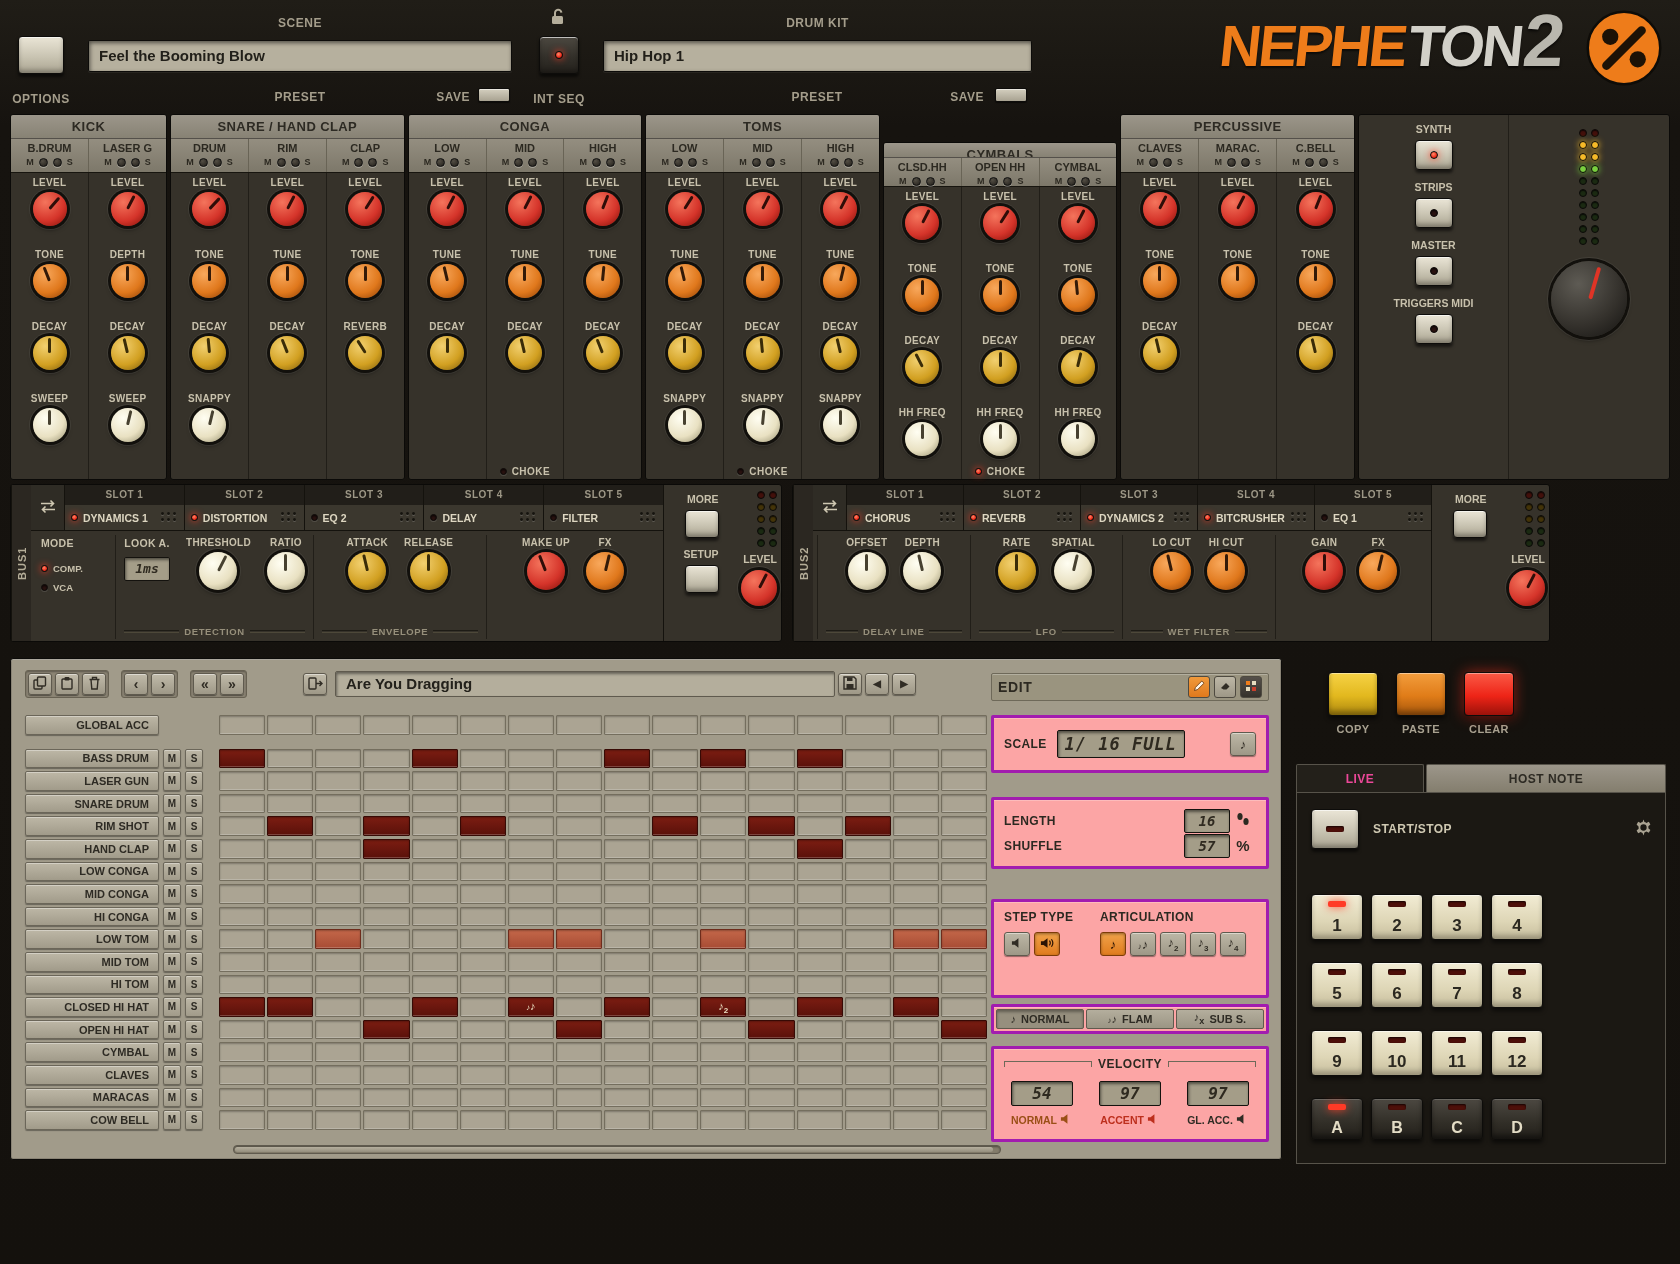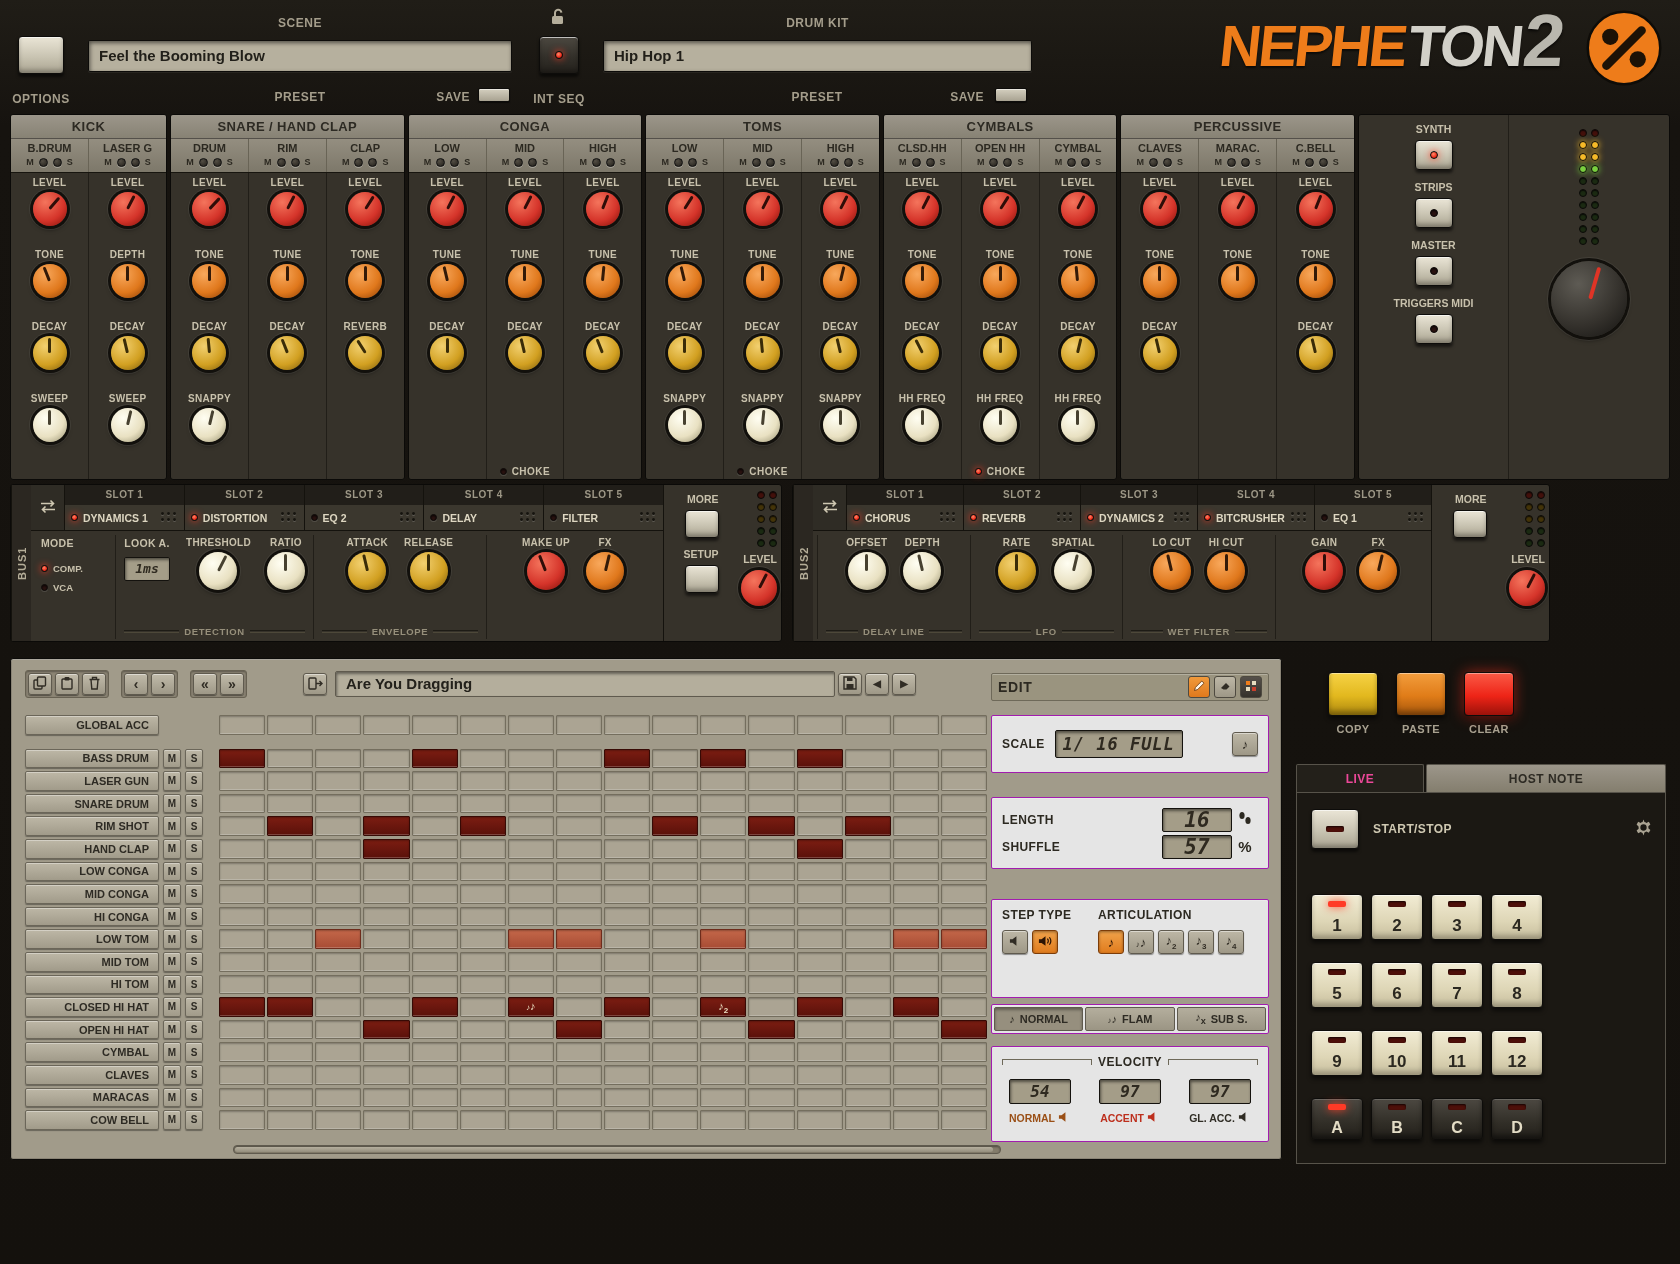"CYMBALS" section.inst { margin-top: none -> 28px }
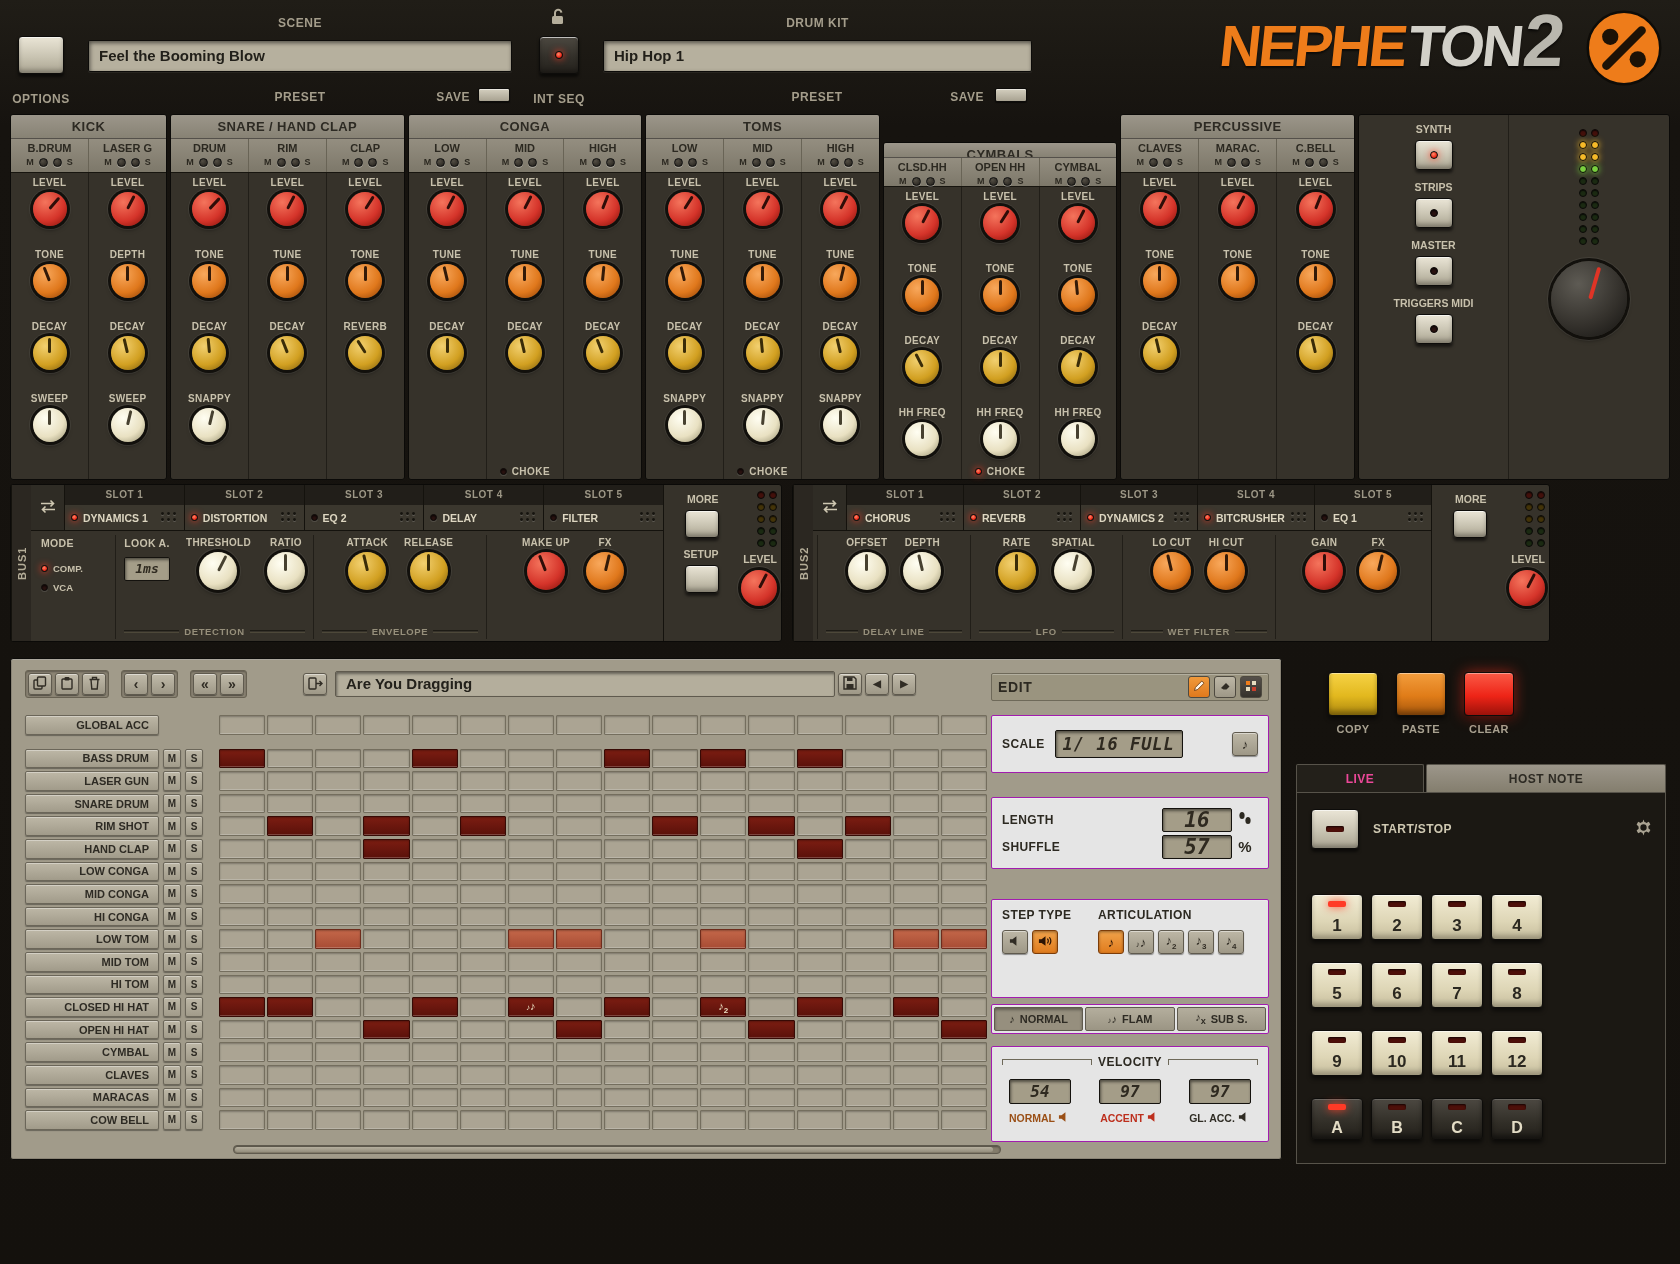"SCALE" .ep-box { background: #e5e5e5 -> #fca5a5; border: 1px solid #a21caf -> 3px solid #a21caf }
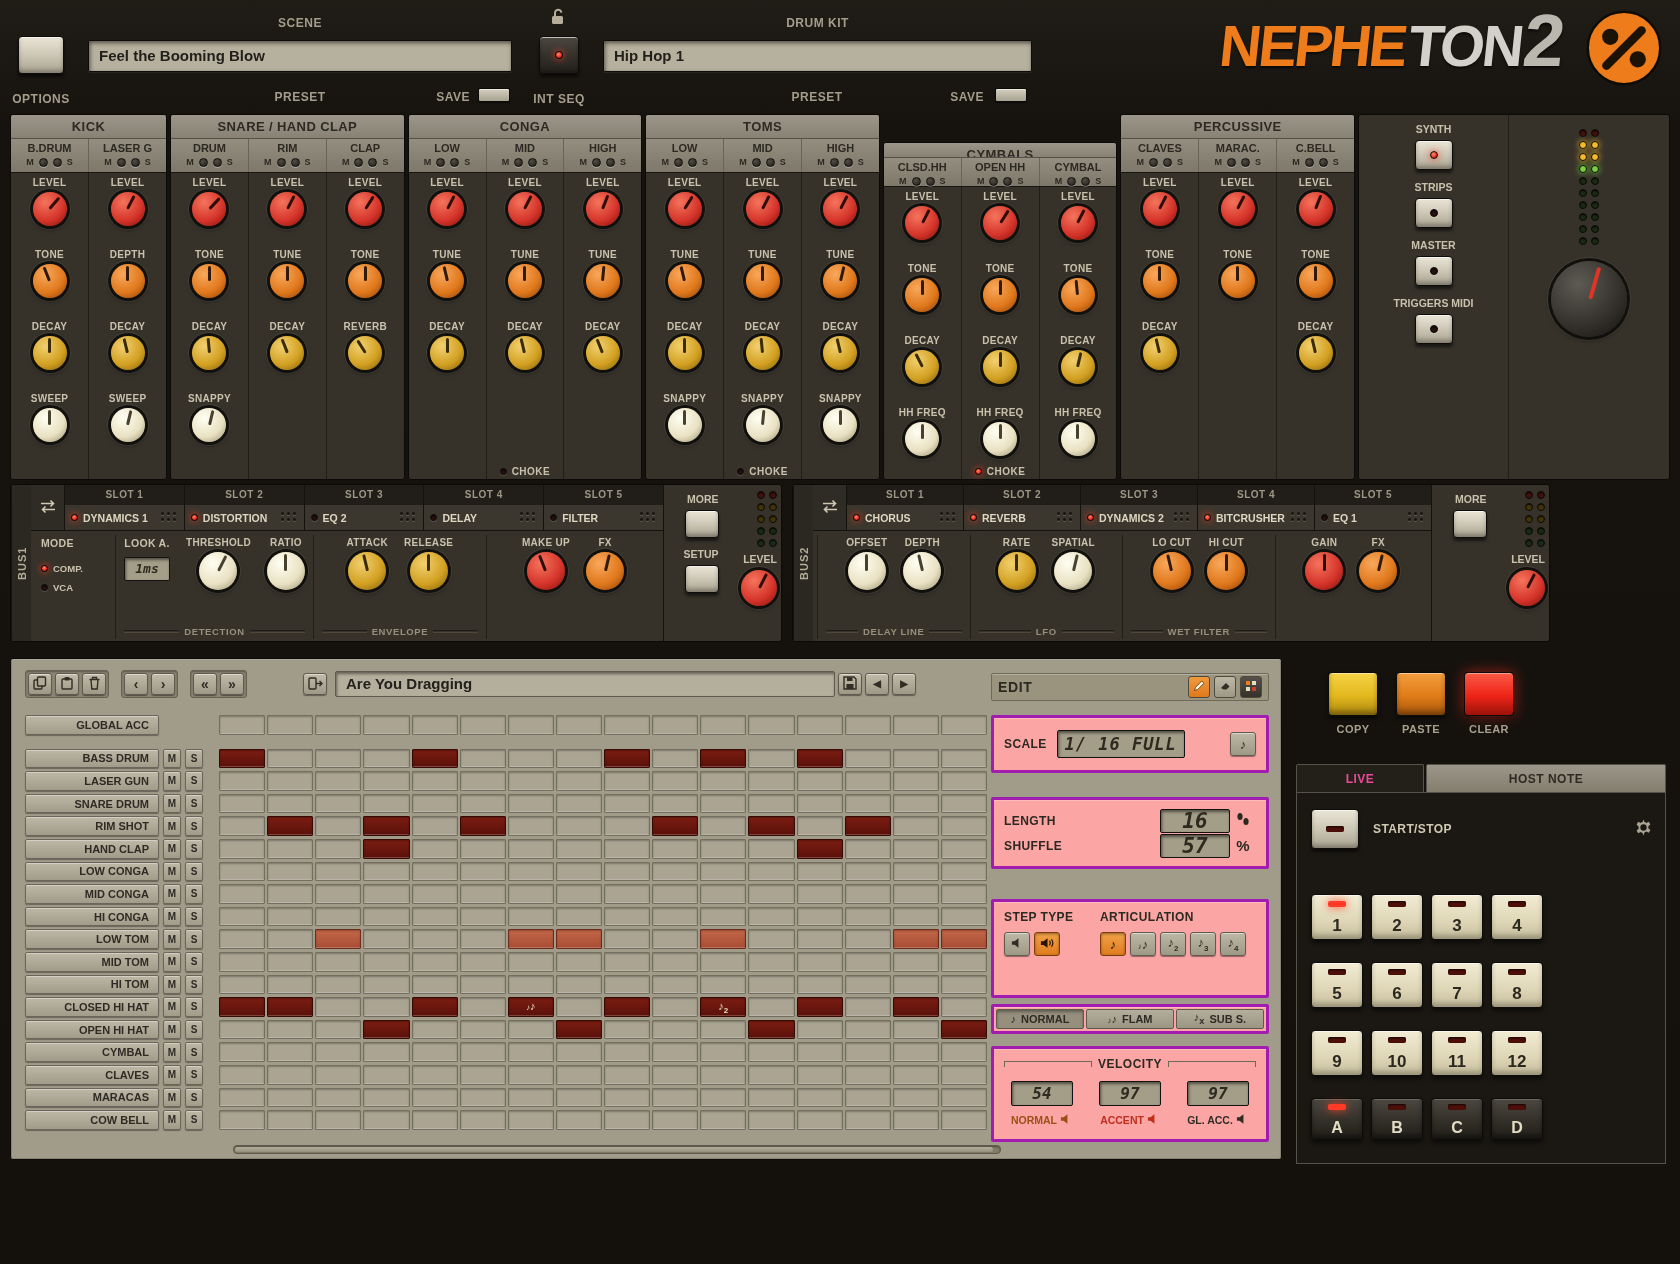"16" .len-row .lcd { font-size: 21px -> 14px; width: 70px -> 46px }
